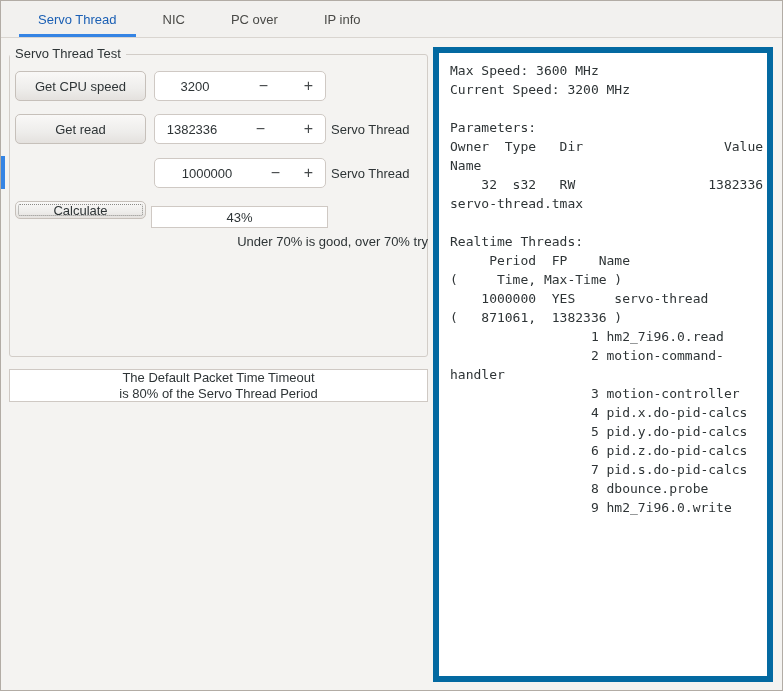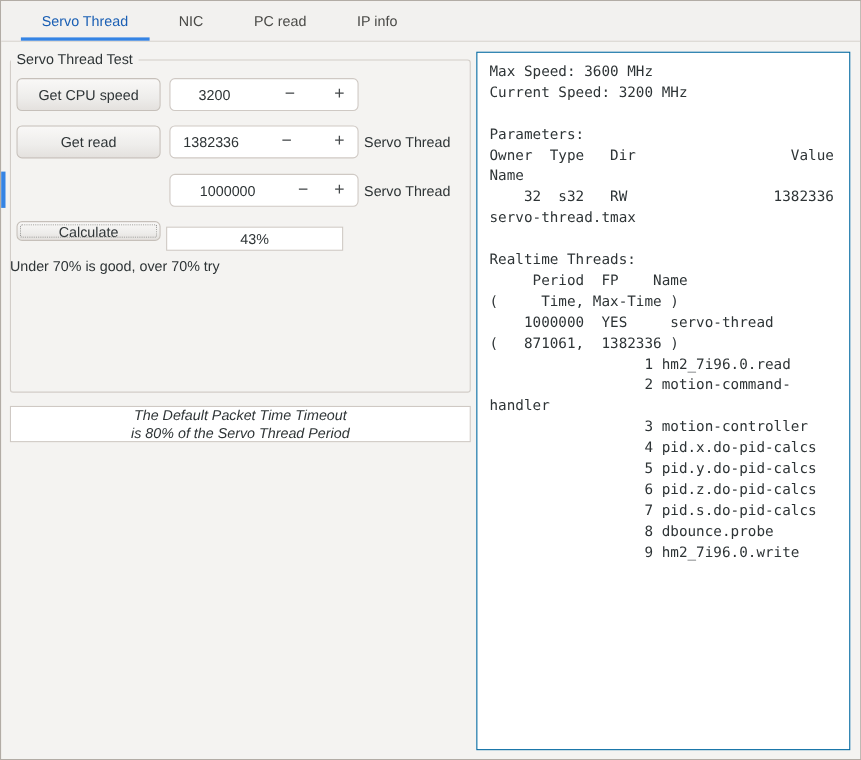"PC read" span { text: read -> over }
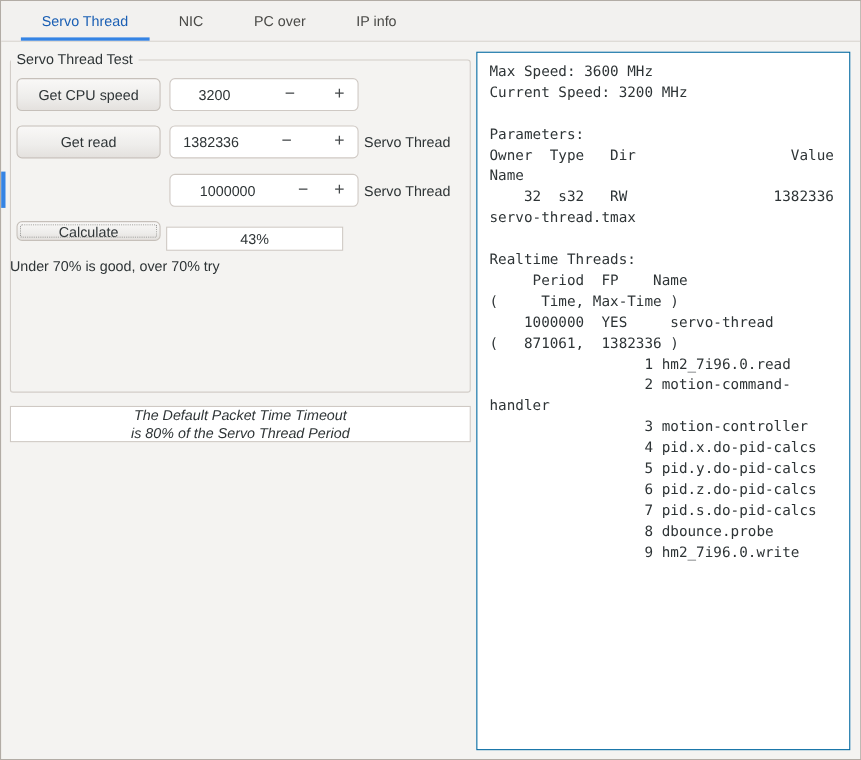"Max Speed: 3600 MHz" .output-panel { border: 1px solid #0369a1 -> 6px solid #0369a1 }
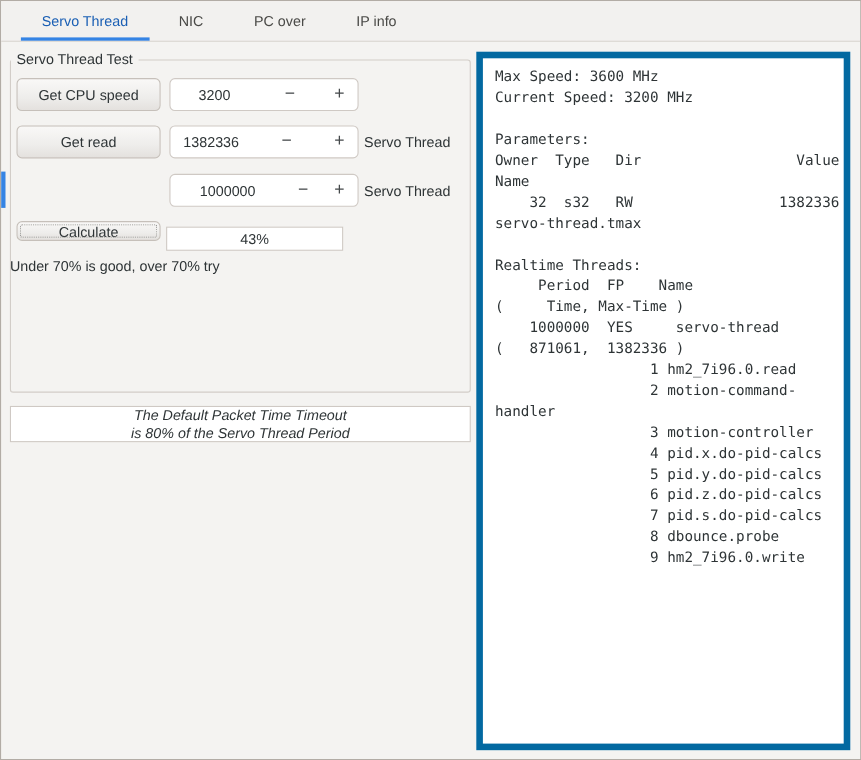"43%" .result { width: 161px -> 177px }
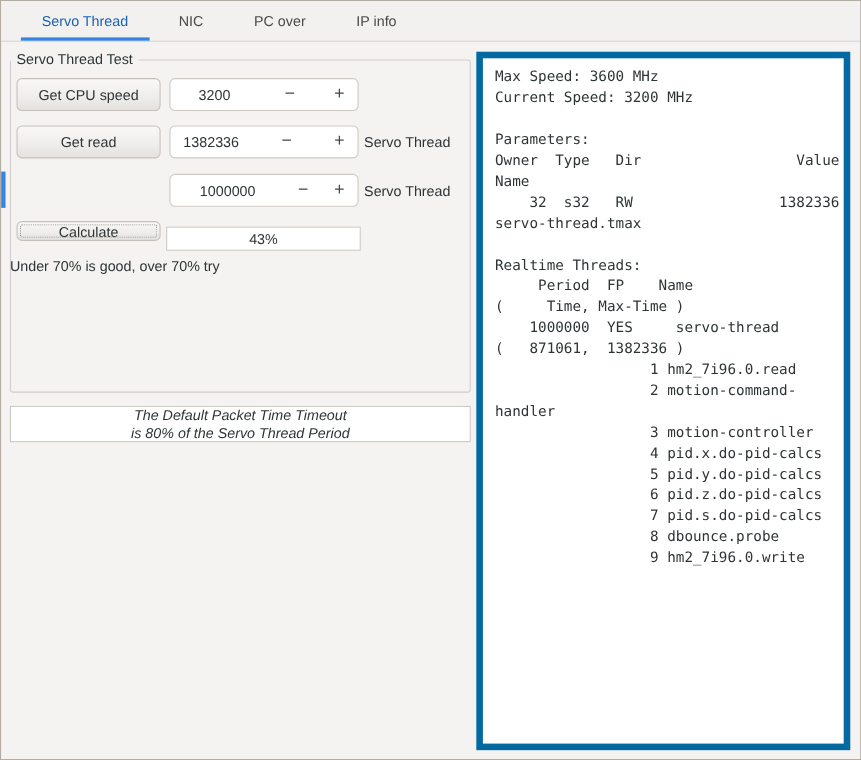"Under 70% is good, over" .hint { text-align: left -> right }
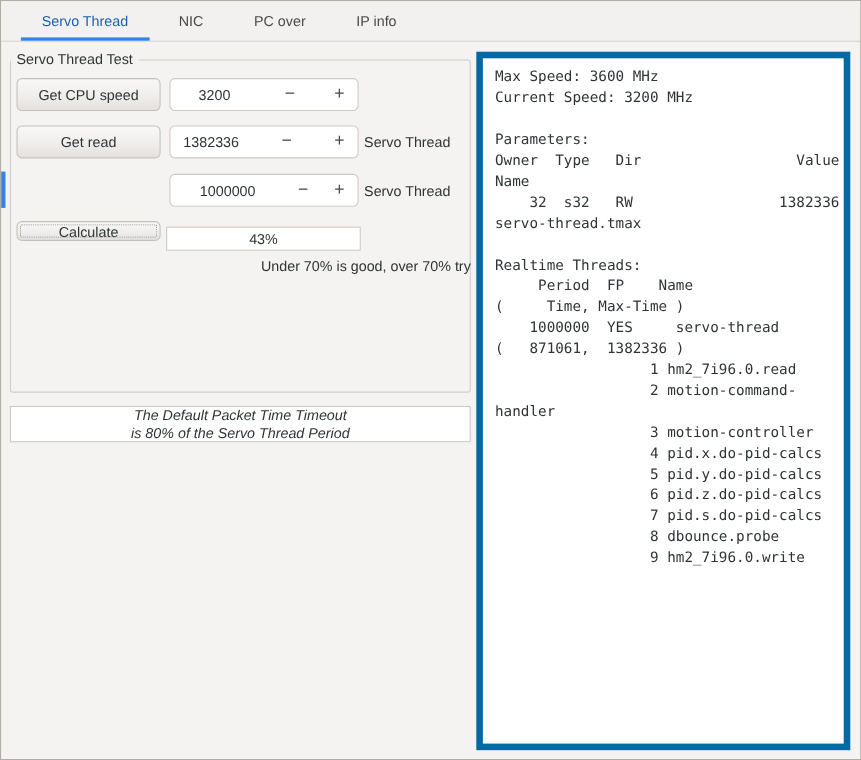"The Default Packet Time Timeout" .timeout-box { font-style: italic -> none }
